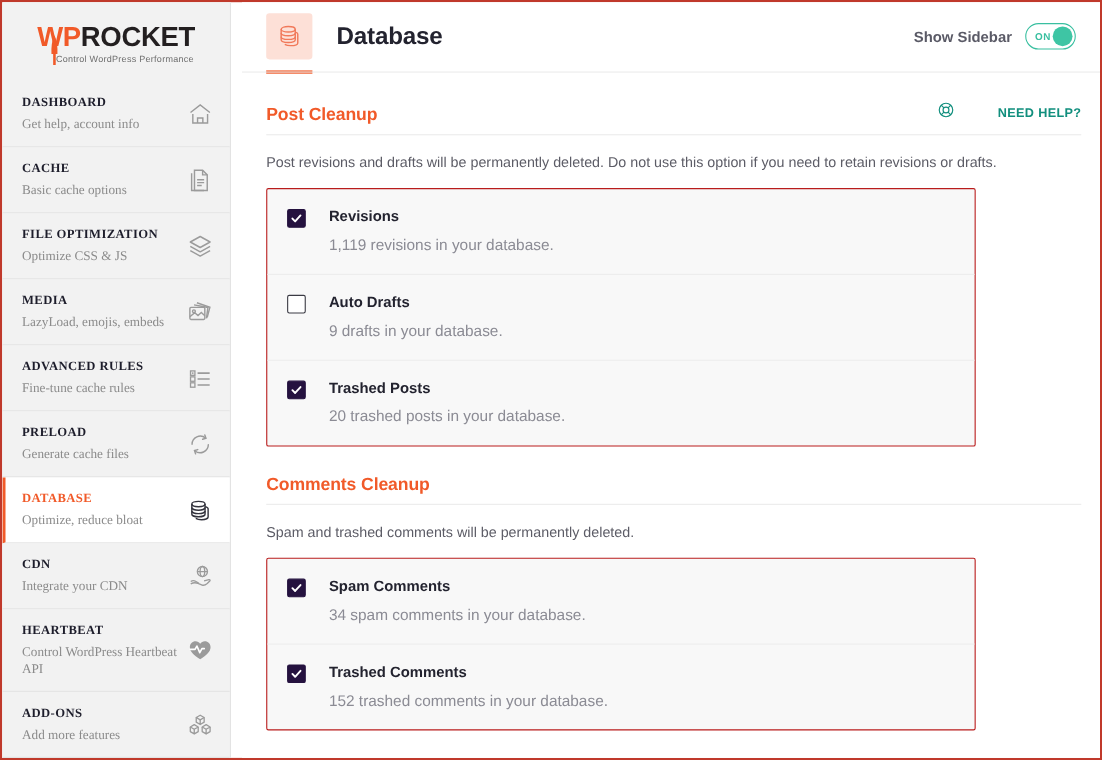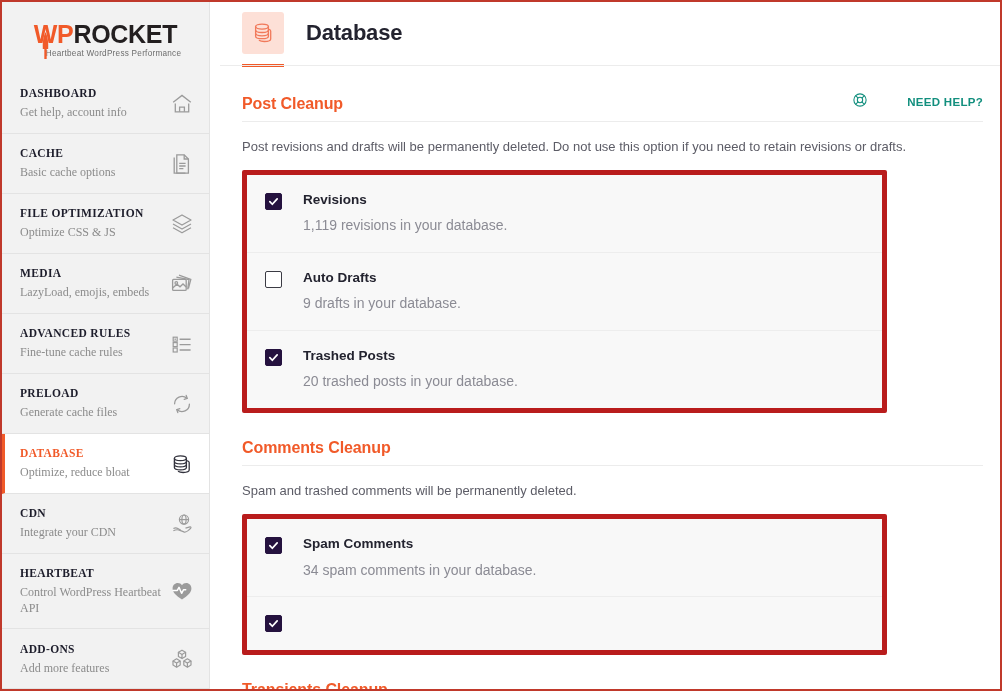"Show Sidebar" div.topbar-right { html: none -> <div> <span>Show Sidebar</span> <div> <span>ON</span> <span></span> </div> </div> }
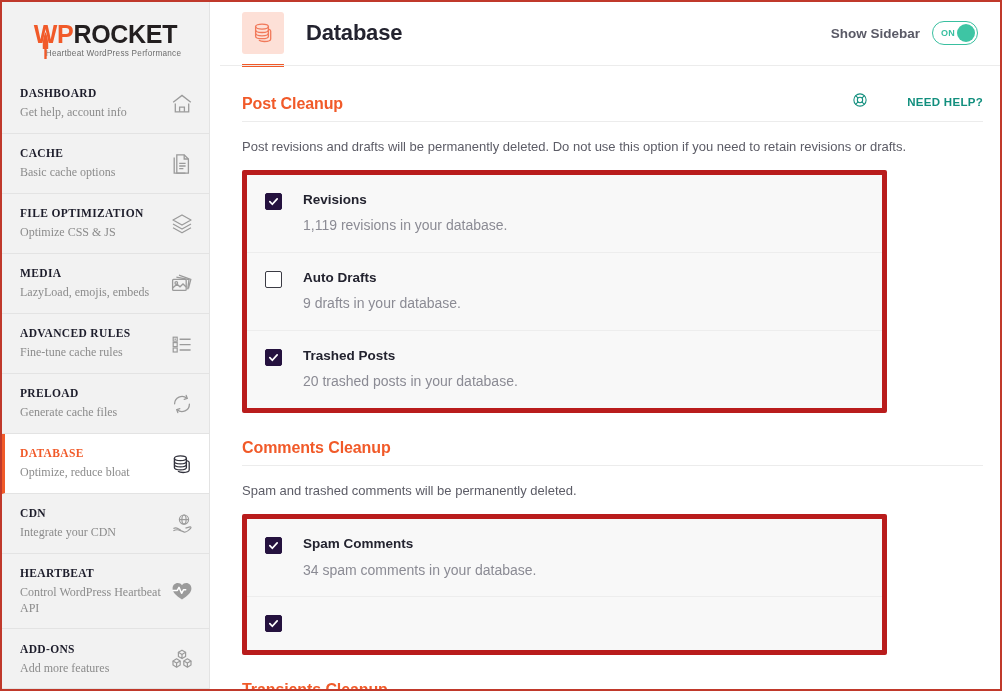"Heartbeat WordPress Performance" div.logo-tag { text: Heartbeat -> Control }
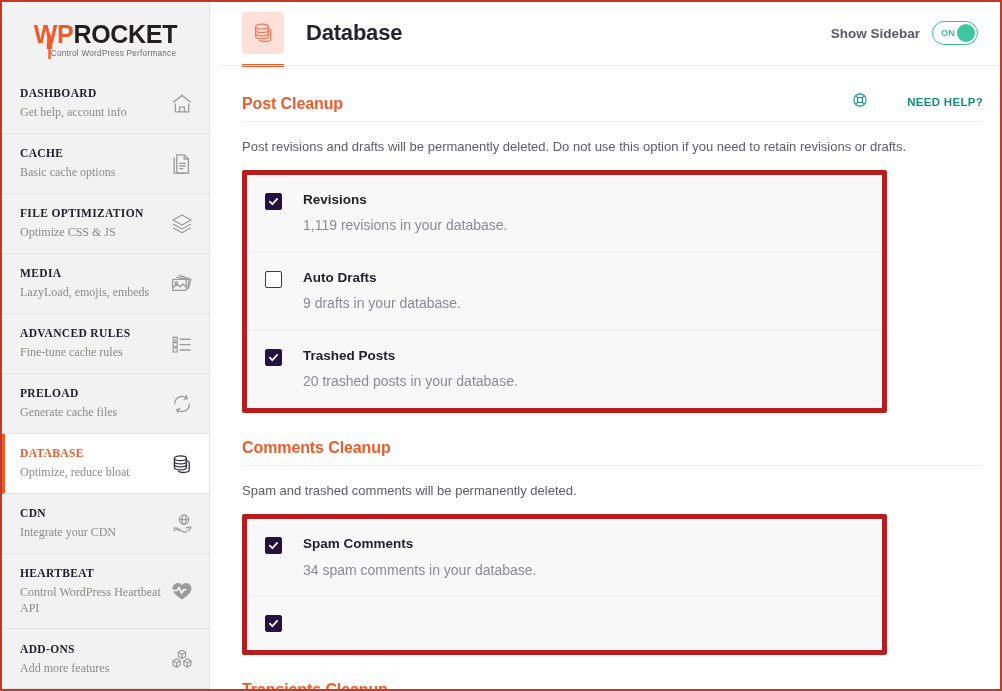"Revisions" .card { border: 5px solid #b91c1c -> 1px solid #b91c1c }
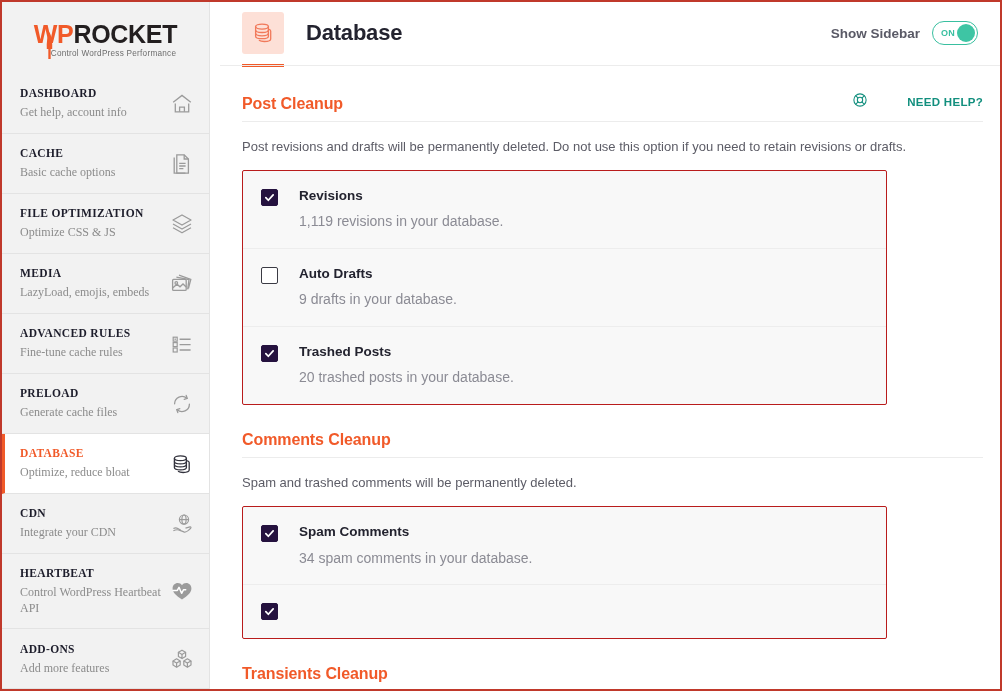"Trashed Comments" div.row-texts { html: none -> <div> <div>Trashed Comments</div> <div>152 trashed comments in your database.</div> </div> }
